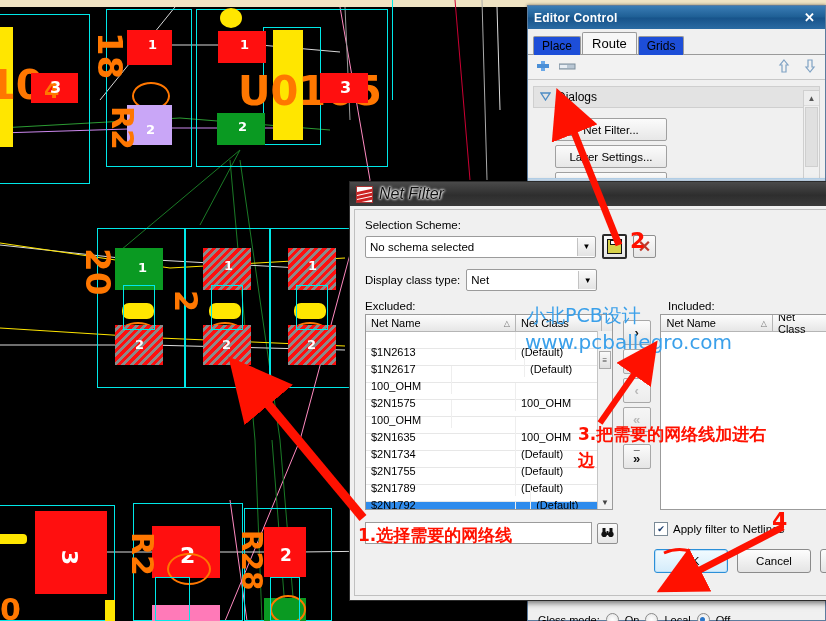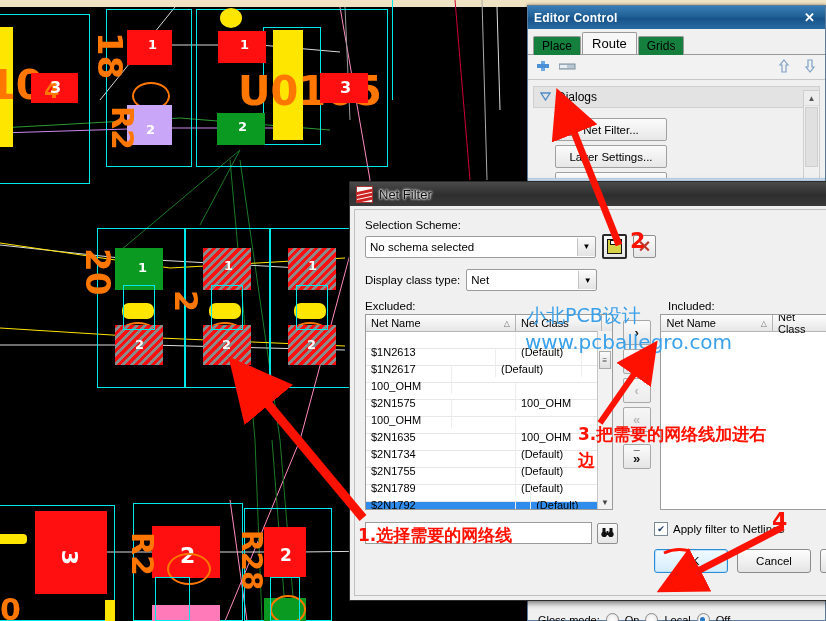"Place" .ectab { background: #15803d -> #1d4ed8 }
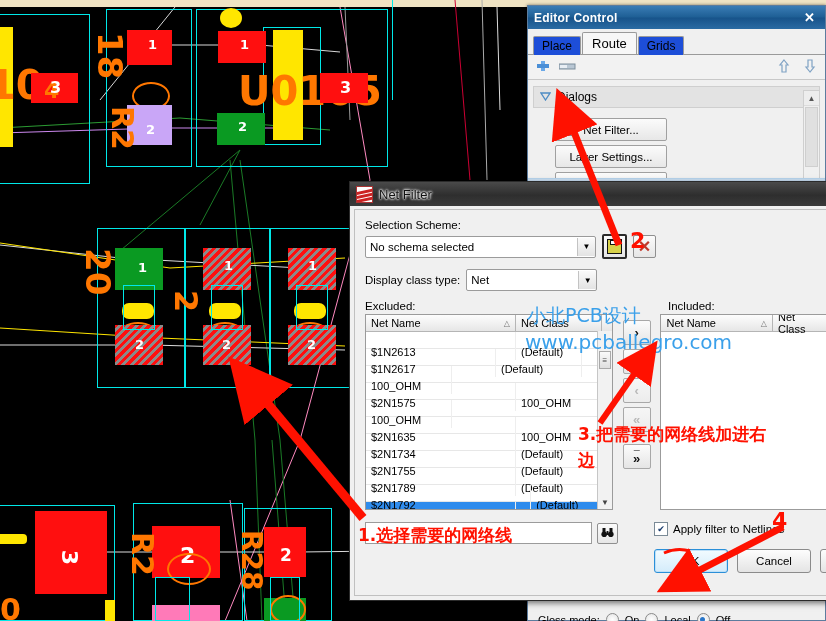"Net Filter" #nf-title .label { font-size: 13px -> 16px; font-style: none -> italic }
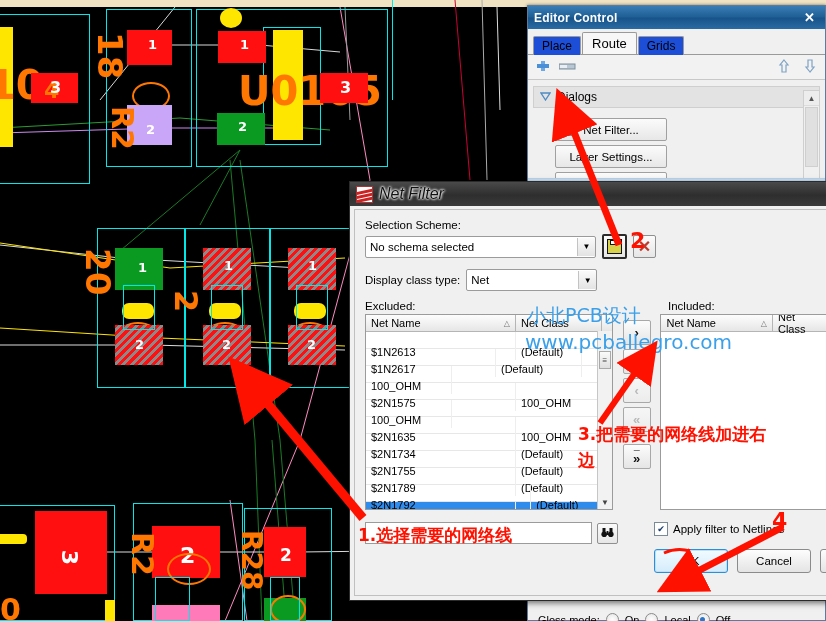"$1N2617" div { width: 130px -> 159px }
